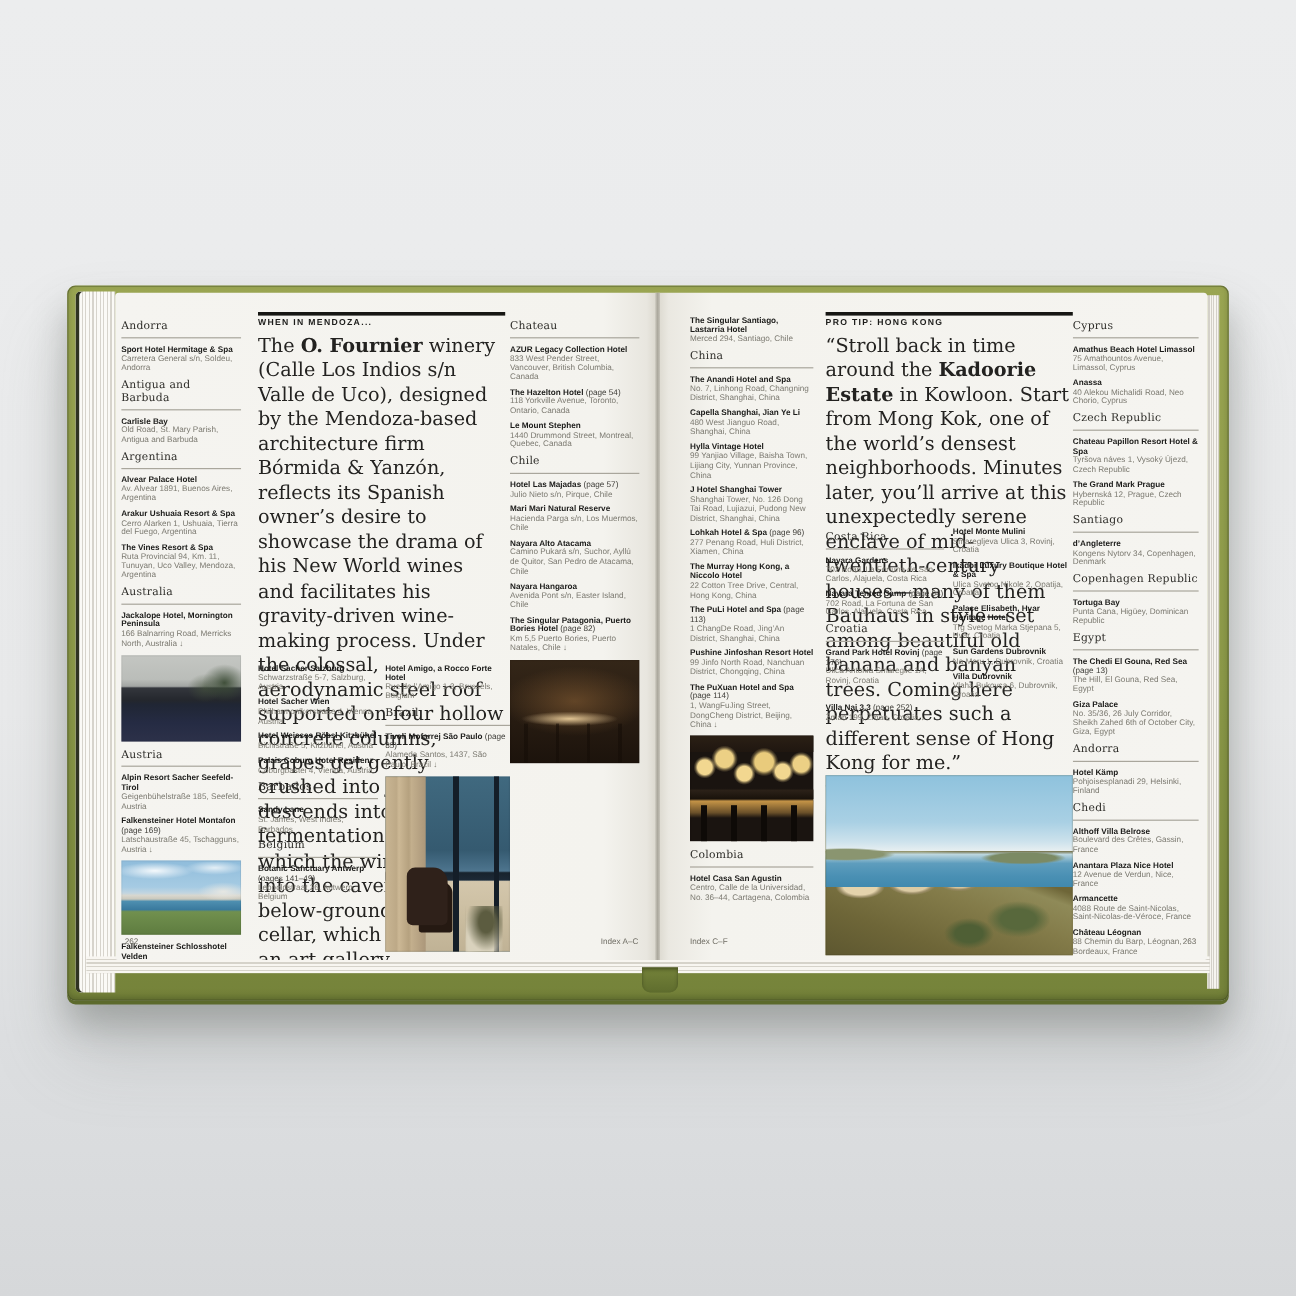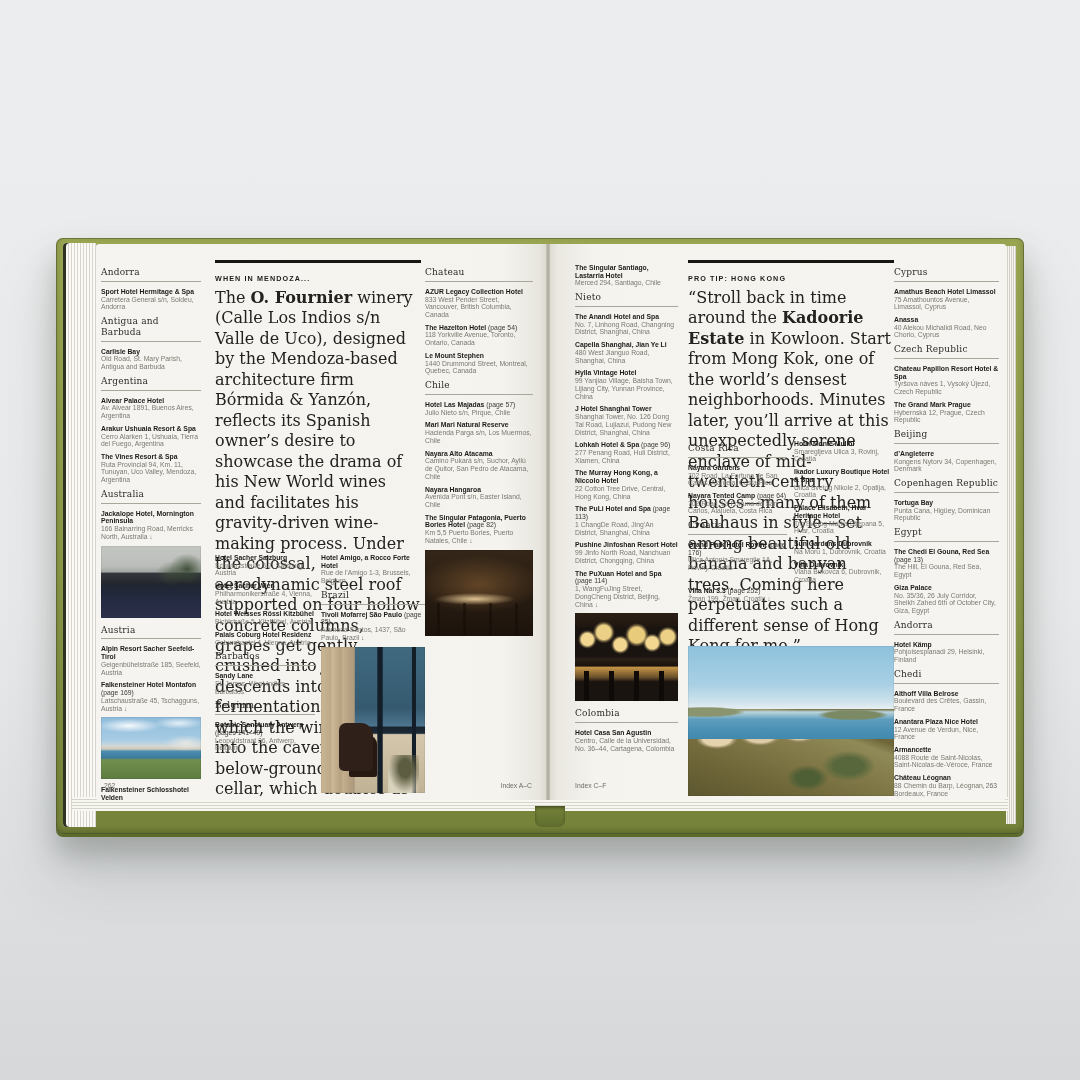"WHEN IN MENDOZA..." .editorial { padding-top: 11px -> 1px }
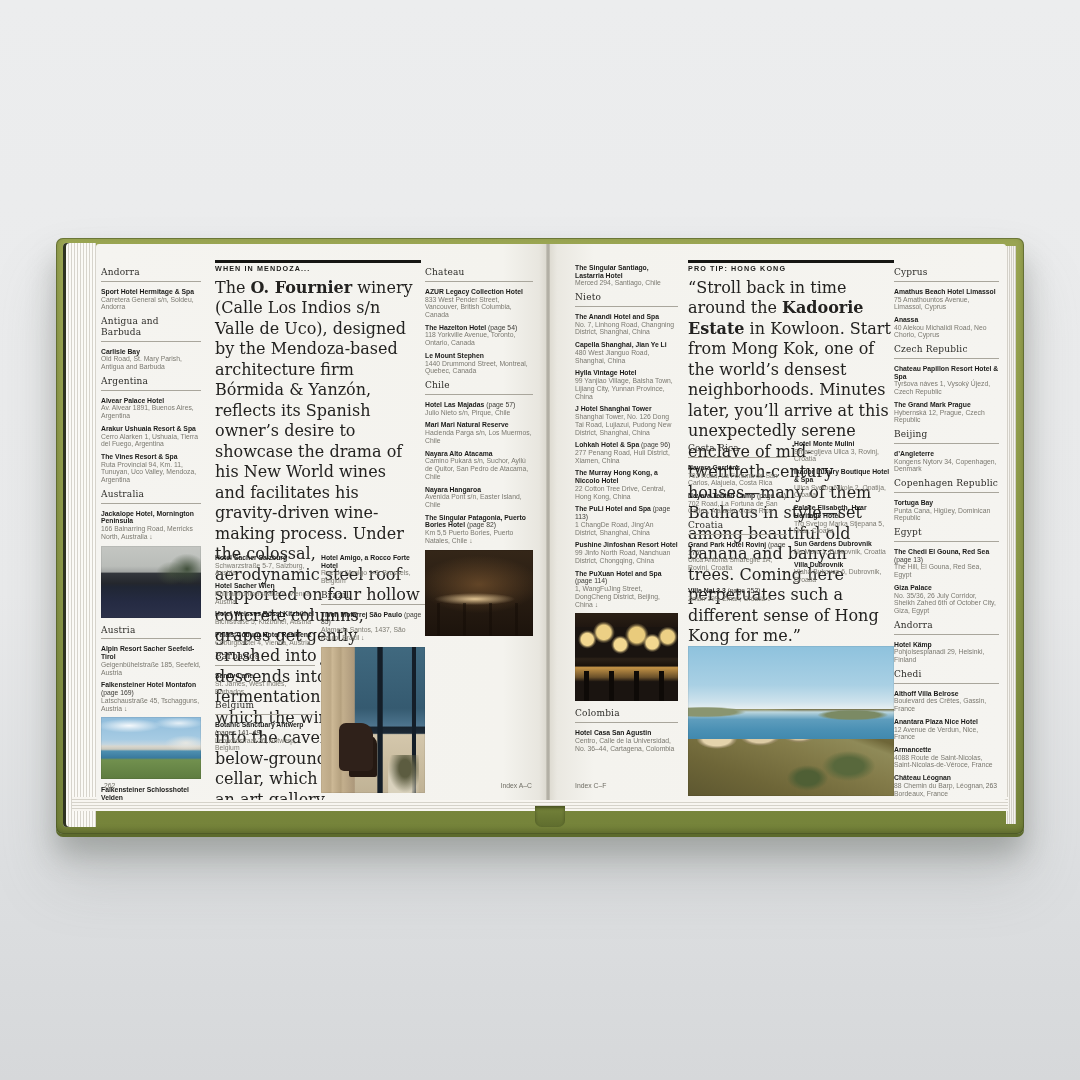"Nieto" div.country { text: Nieto -> China }
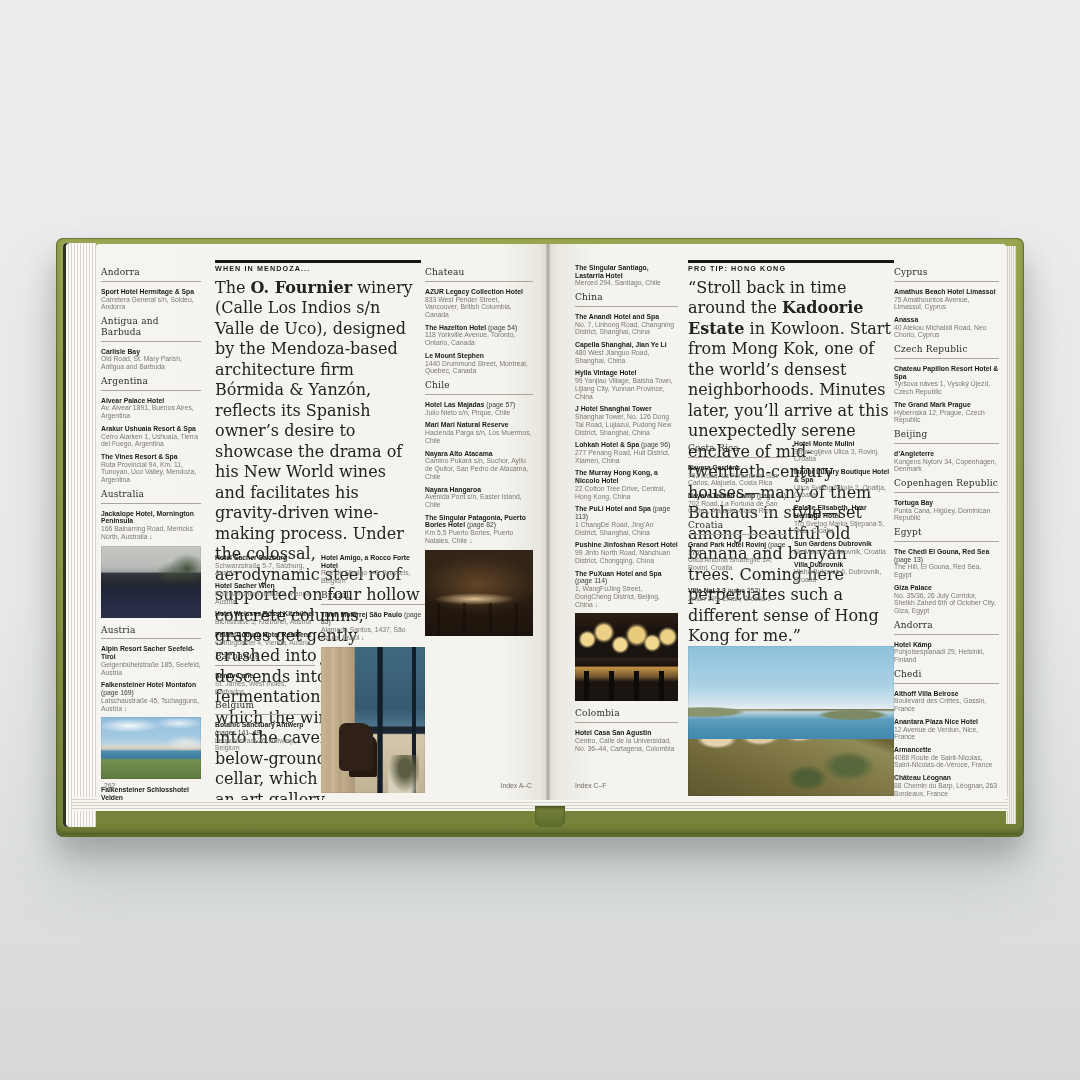"Beijing" div.country { text: Beijing -> Santiago }
